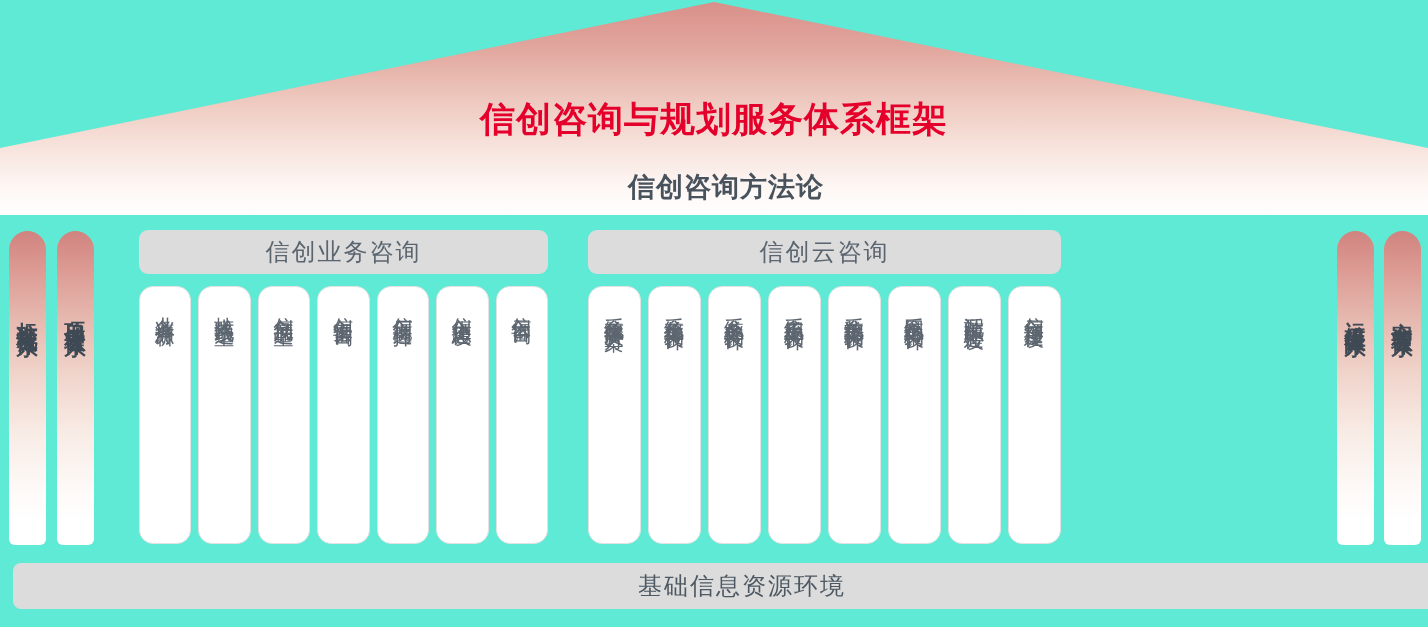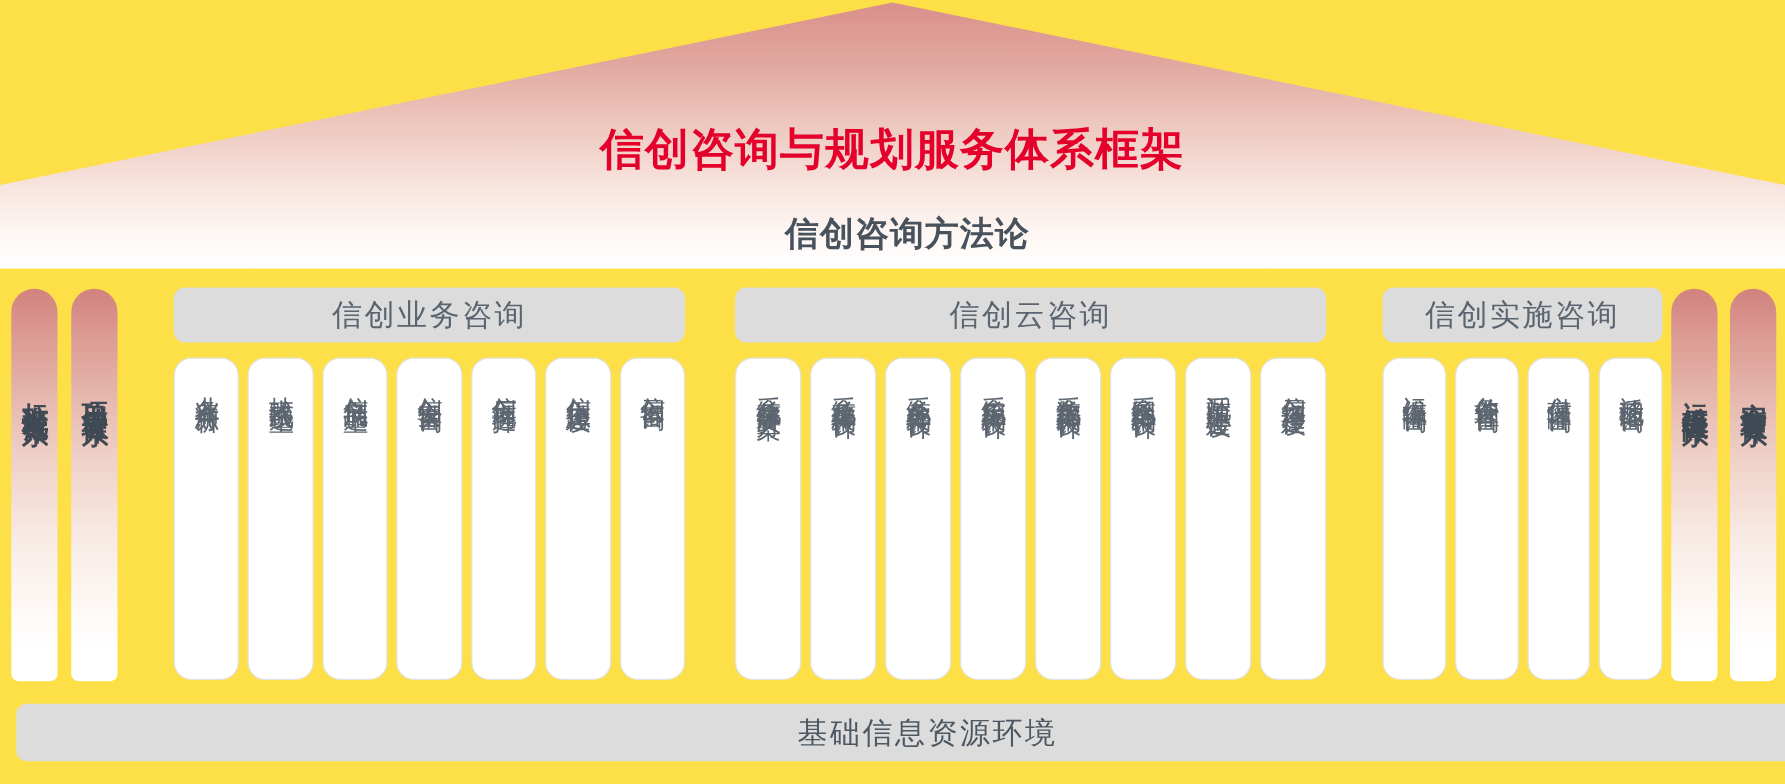"信创咨询与规划服务体系框架" #stage { background: #fde047 -> #5eead4 }
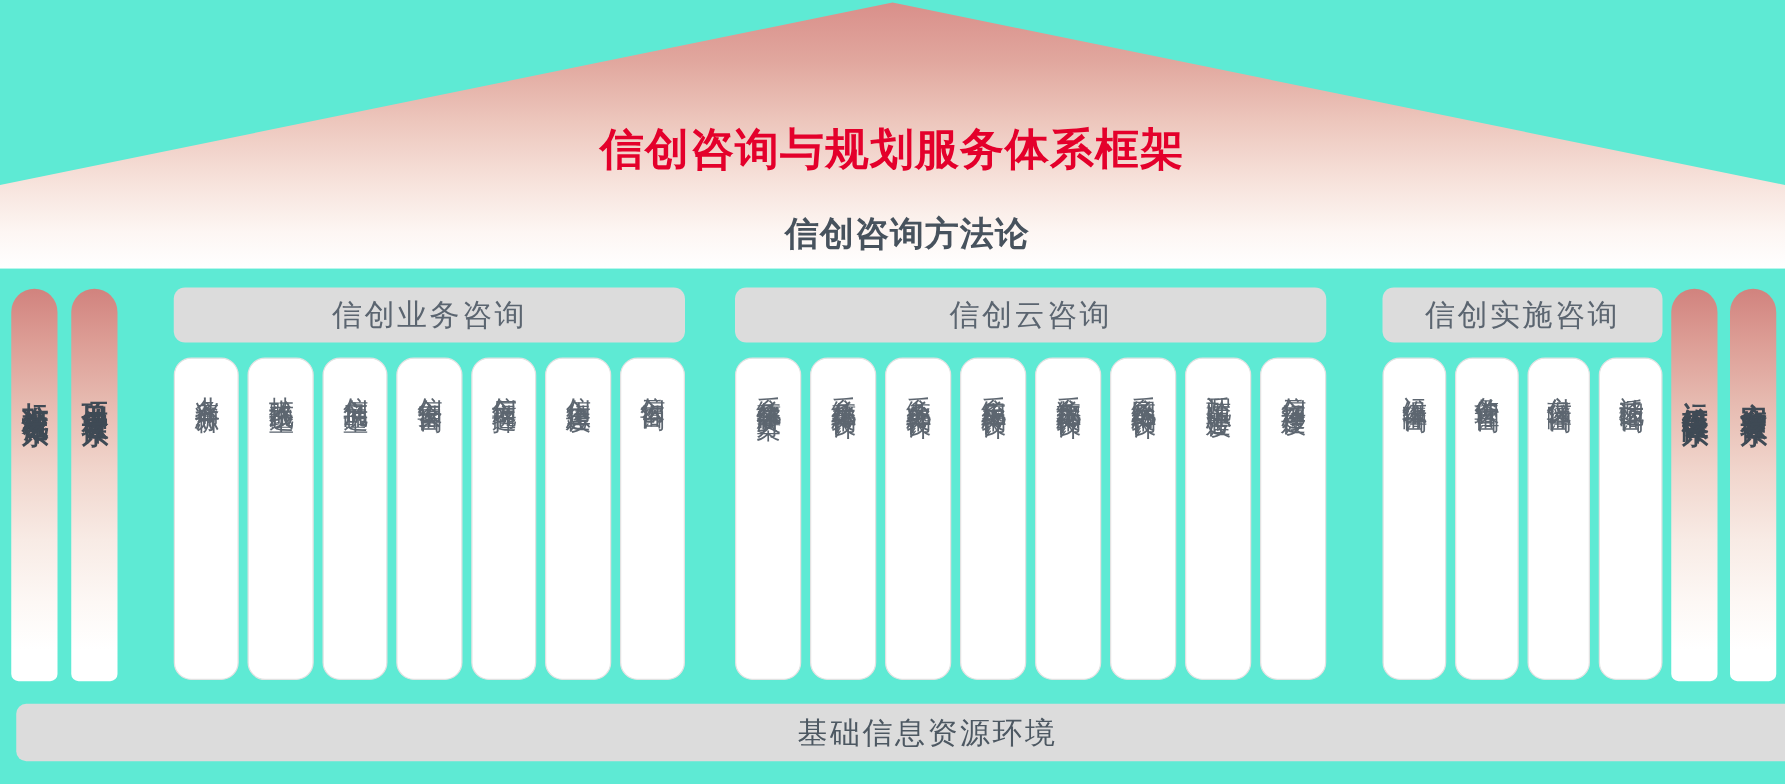"信创实施咨询" div.group { html: <div> <div>信创实施咨询</div> <div> <div> <span>运维保障咨询</span> </div> <div> <span>备件管理咨询</span> </div> <div> <span>交付保障咨询</span> </div> <div> <span>迁移适配咨询</span> </div> </div> </div> -> none }
